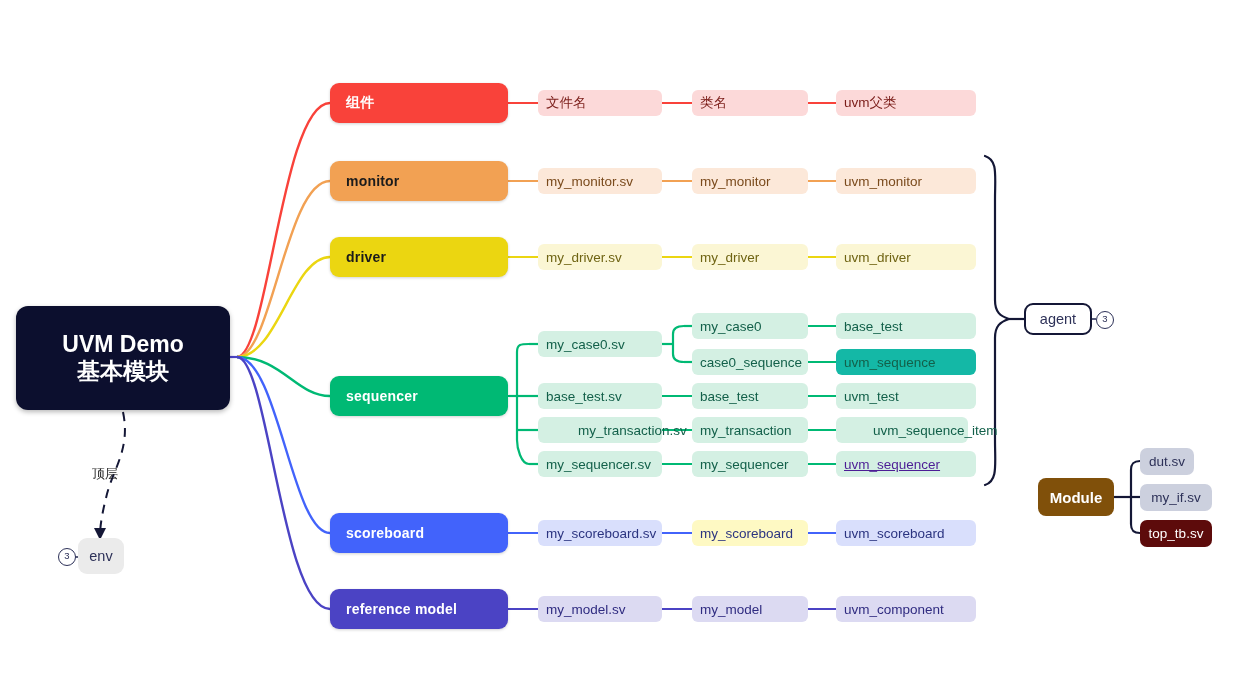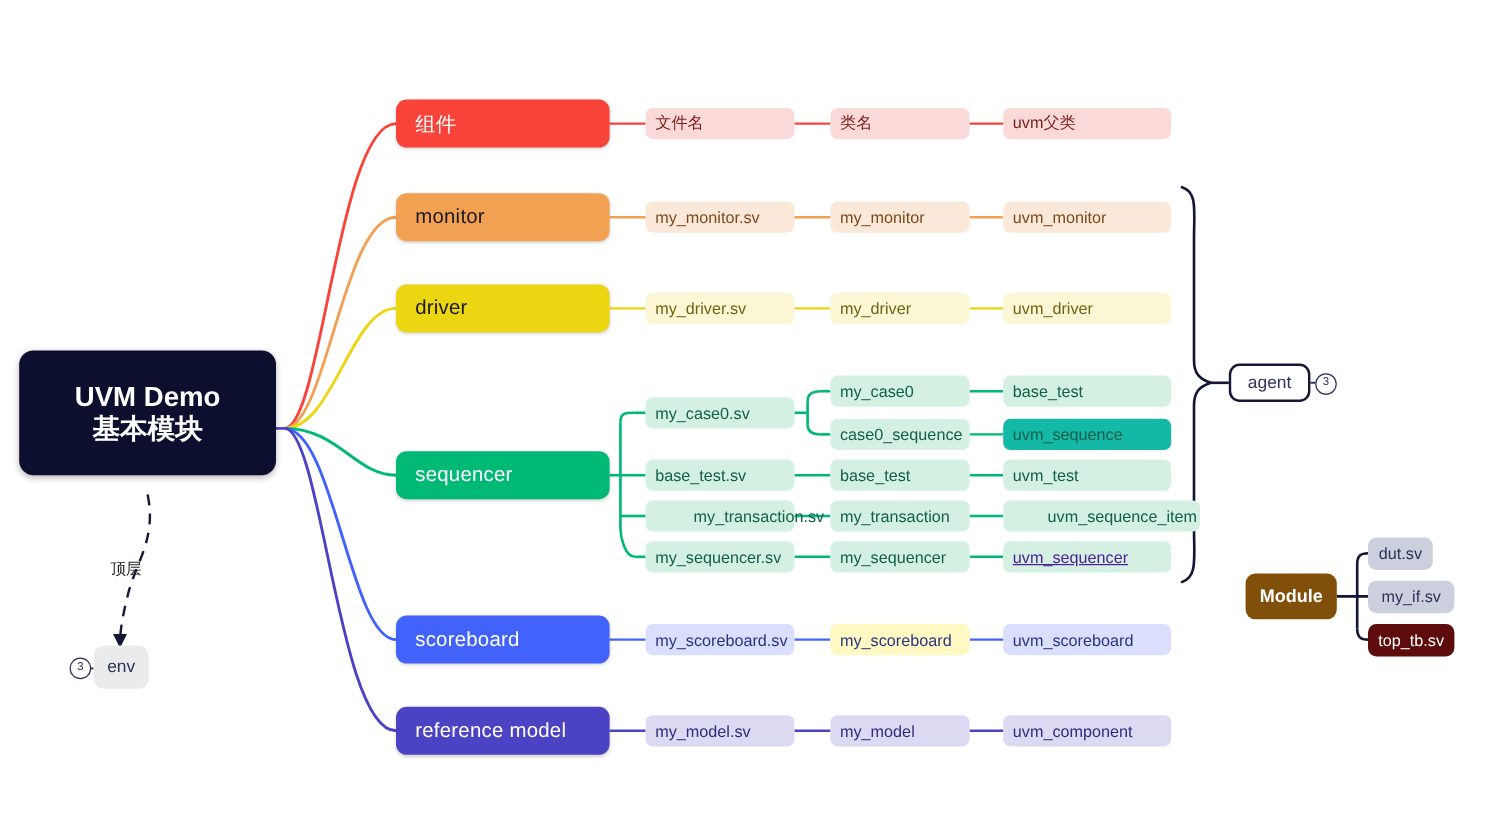"组件" .cat .lbl { font-size: 17px -> 14px; font-weight: normal -> bold }
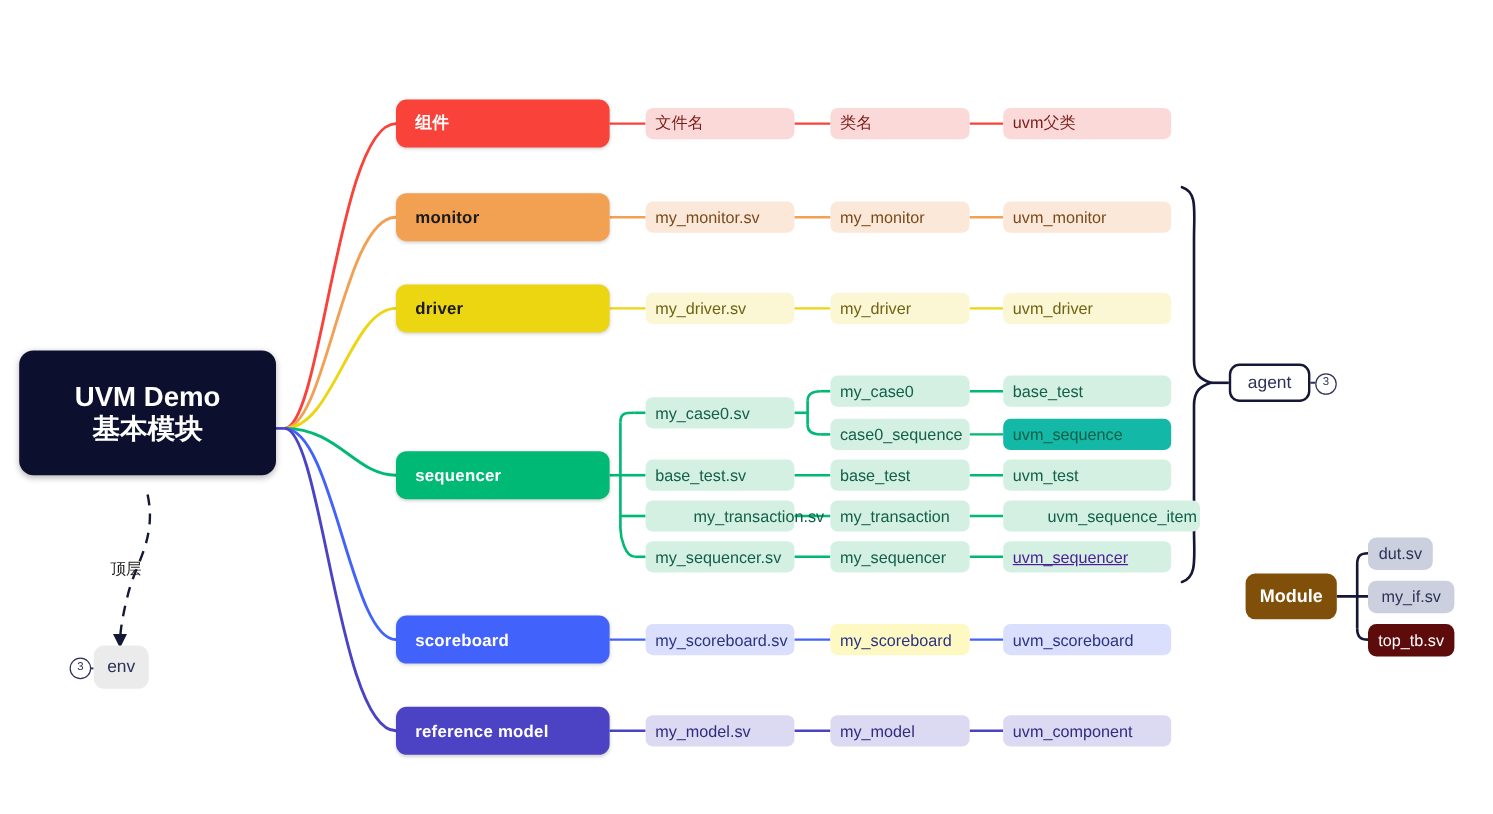"UVM Demo" .root { top: 292px -> 306px }
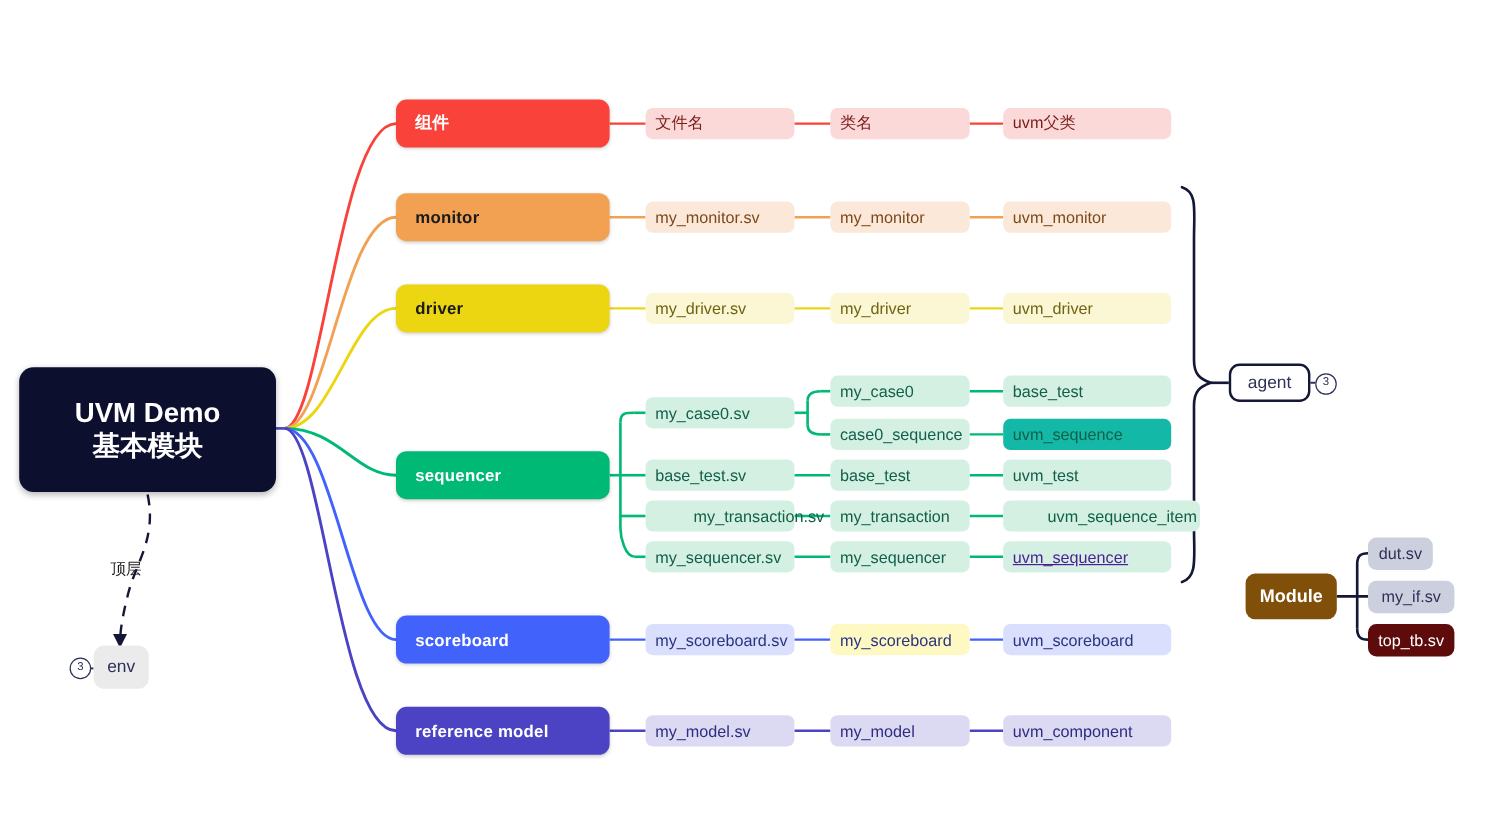"uvm_sequence_item" div.node { width: 164px -> 132px }
